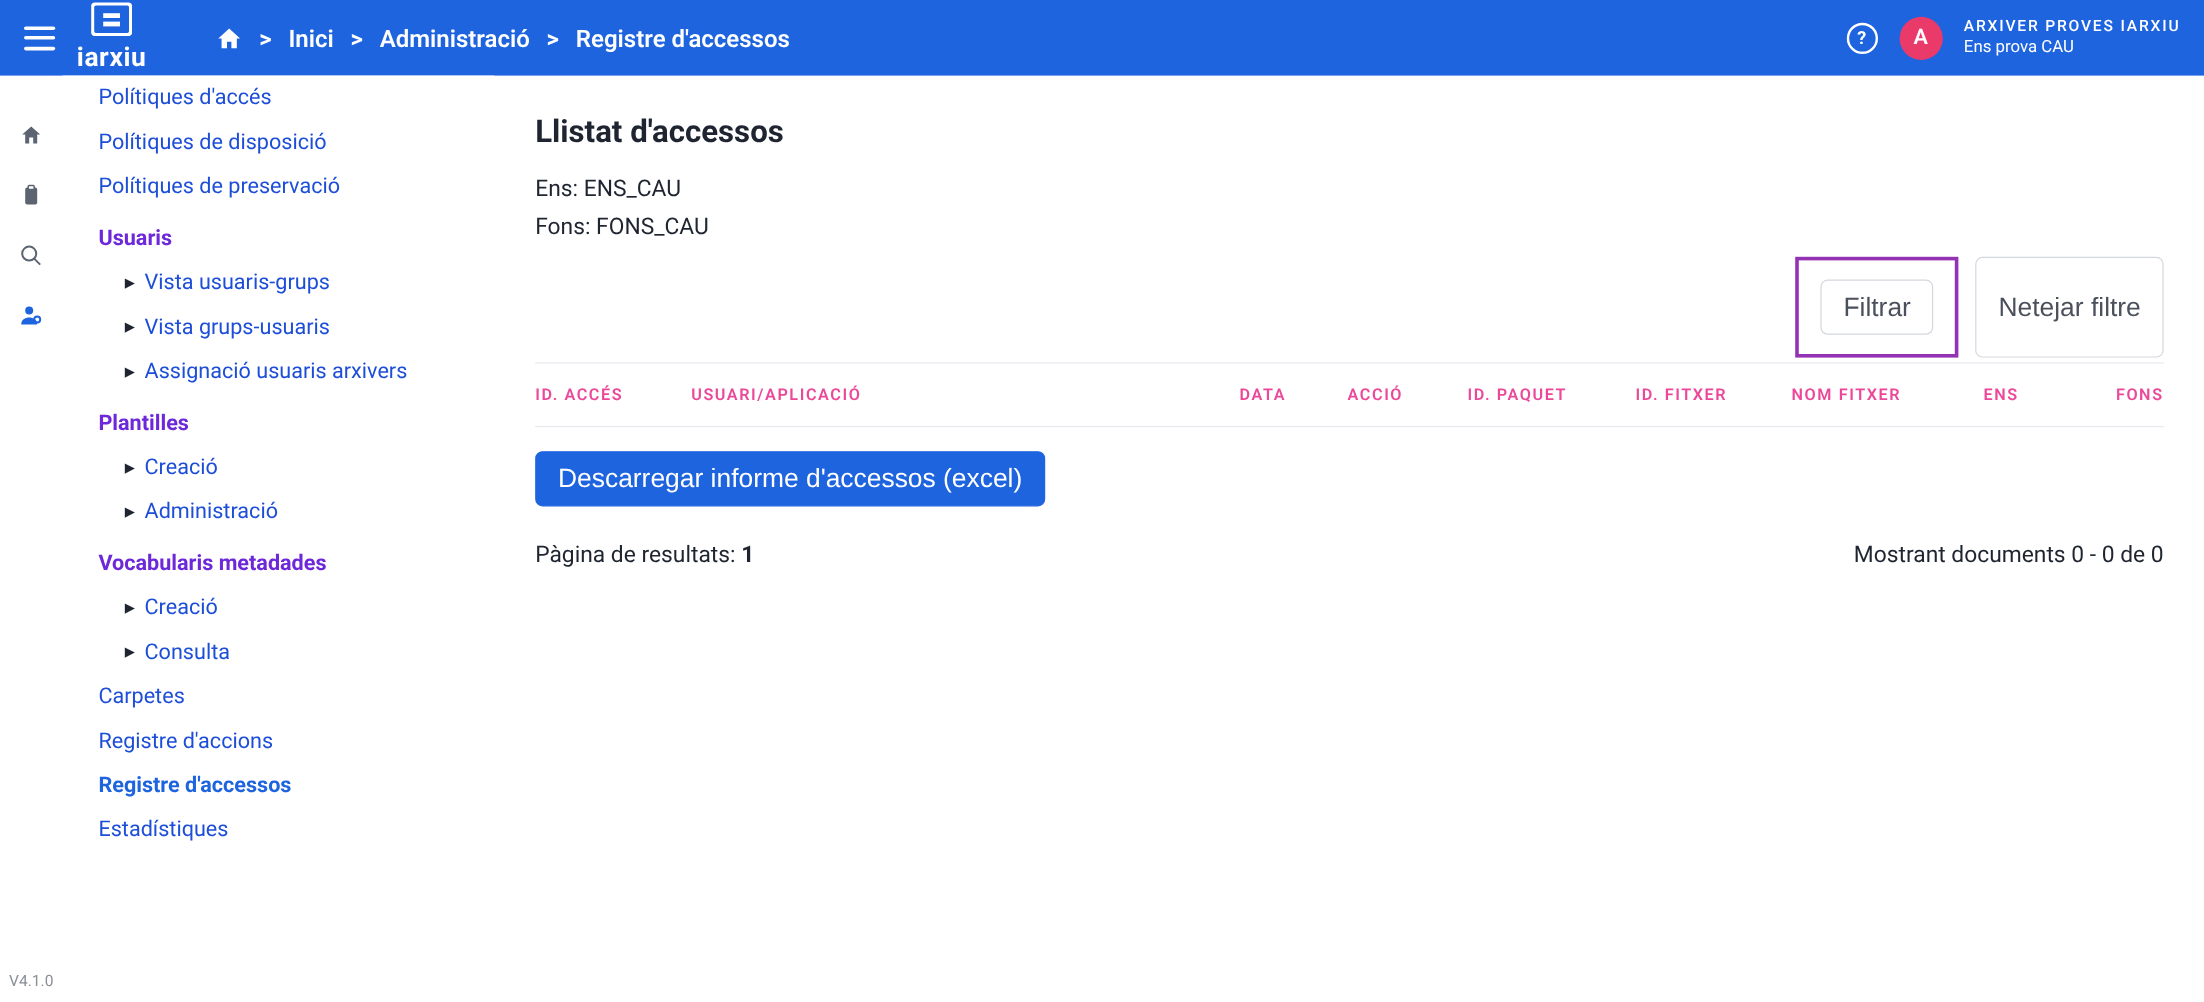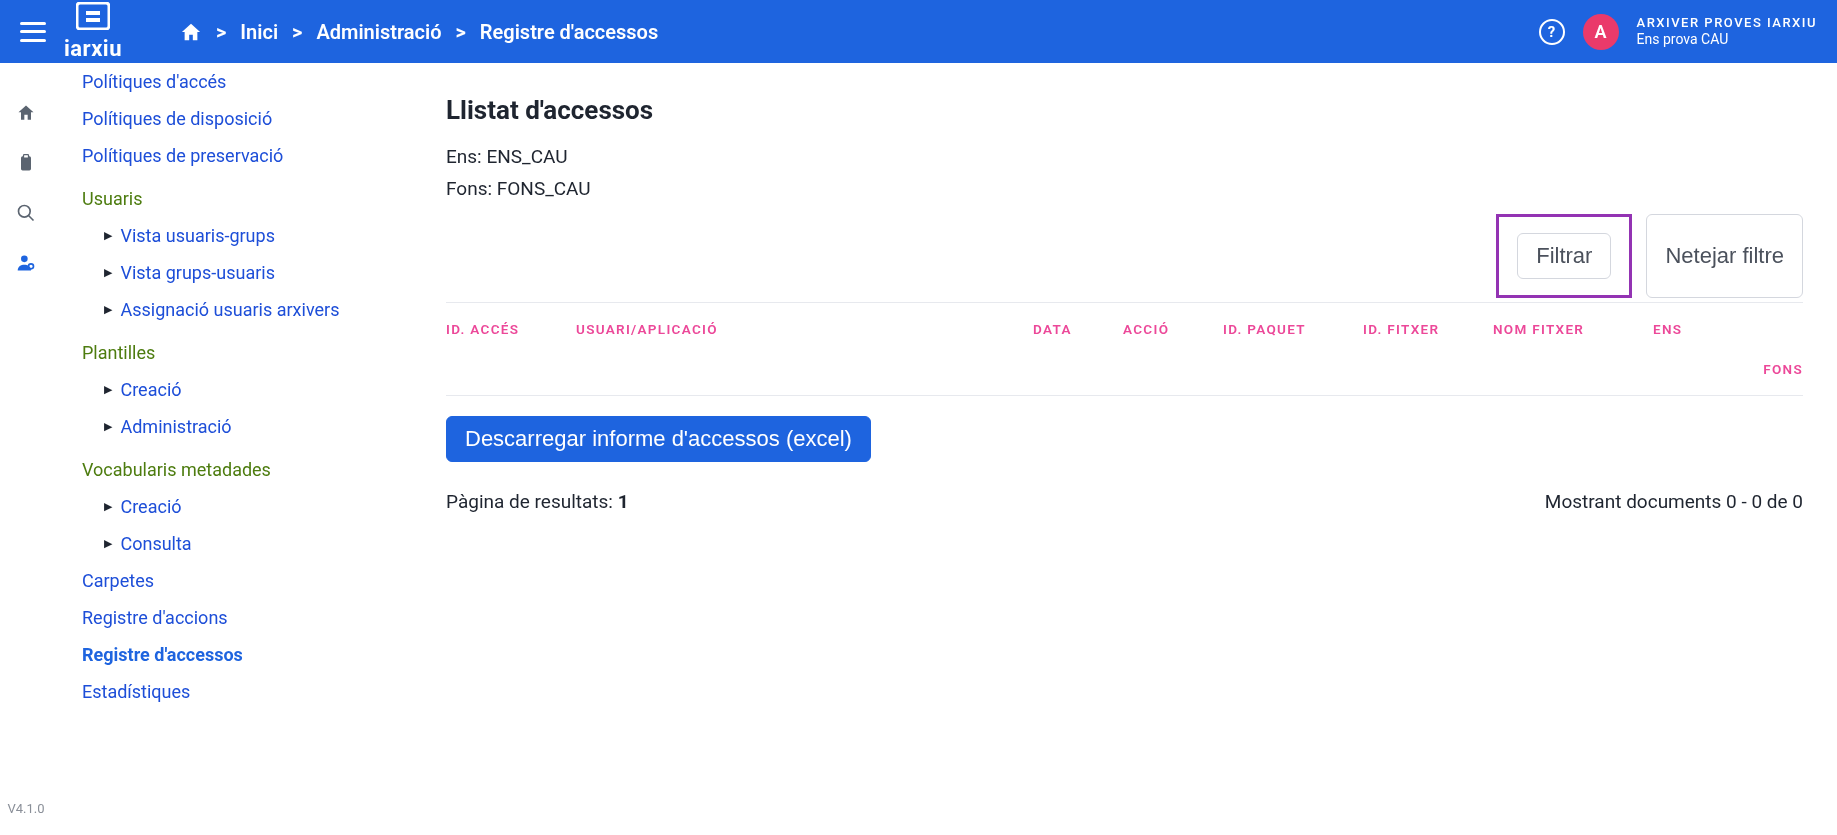"Usuaris" .sidebar .item.heading { color: #4d7c0f -> #6d28d9; font-weight: 400 -> 700 }
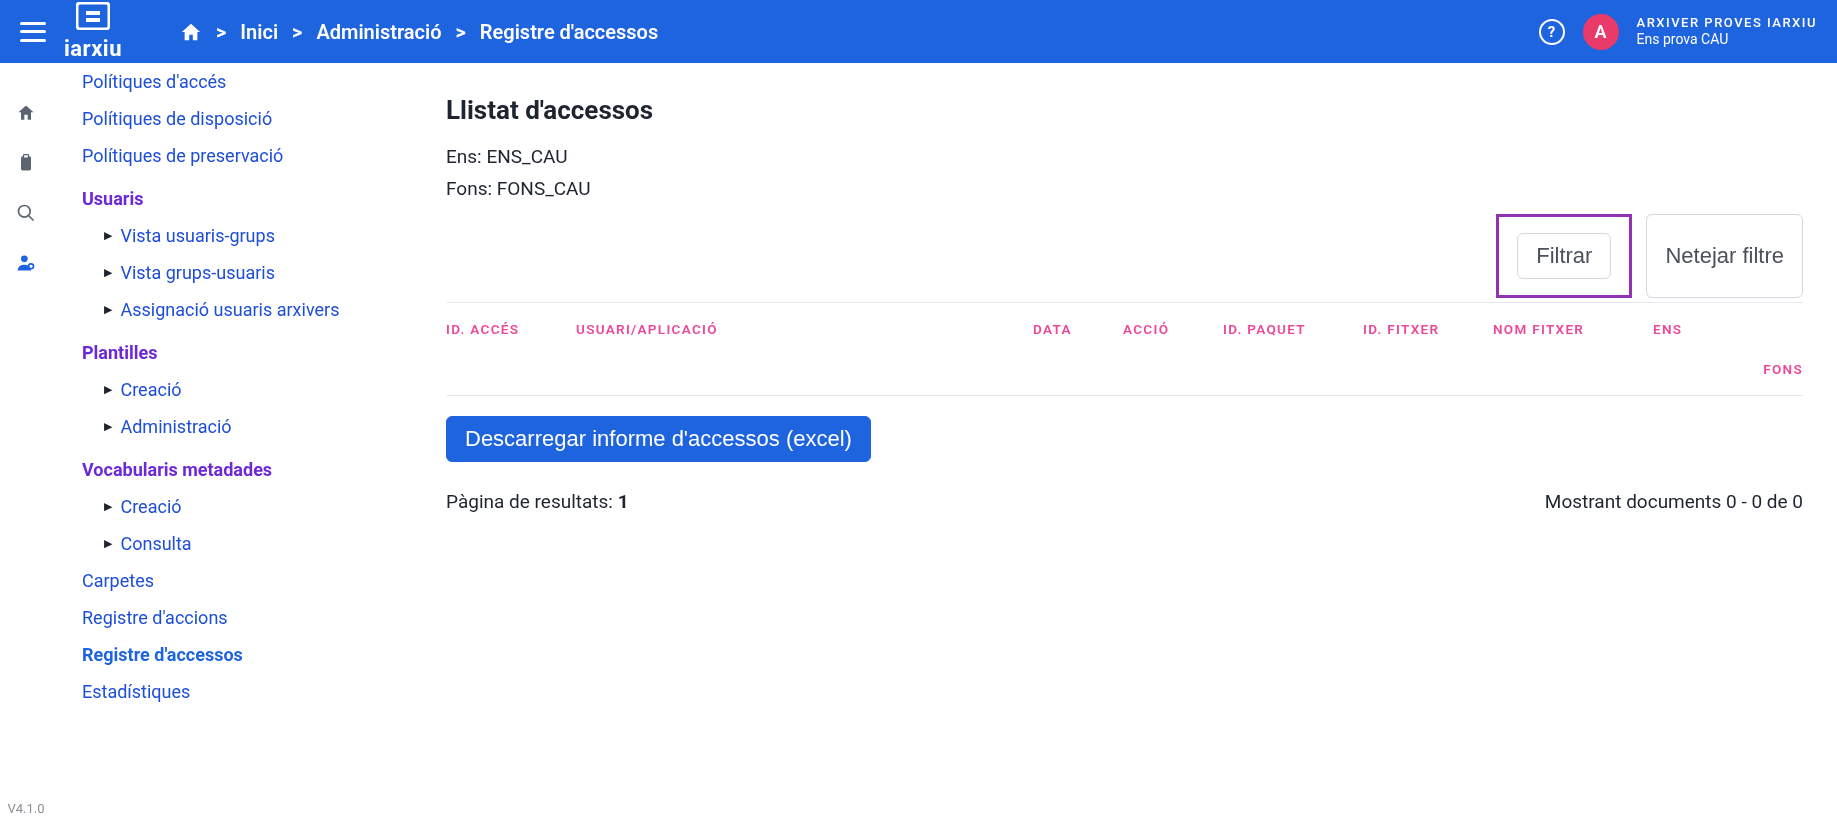"FONS" .th-fons { margin-top: 40px -> none }
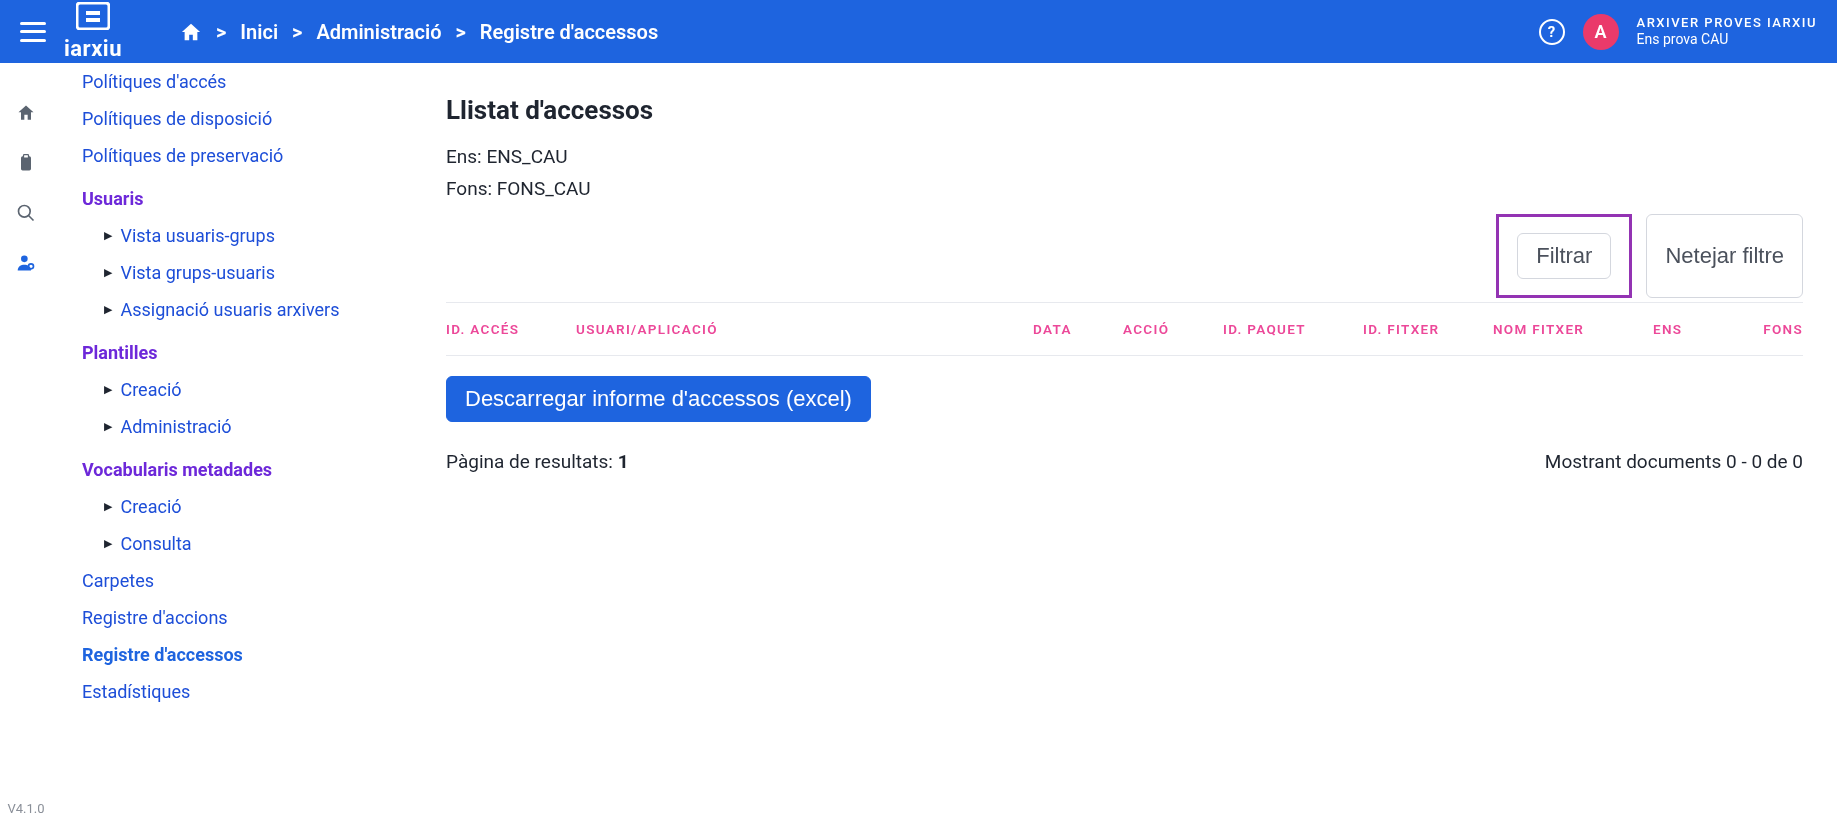"V4.1.0" .iconbar .version { bottom: 19px -> 9px }
